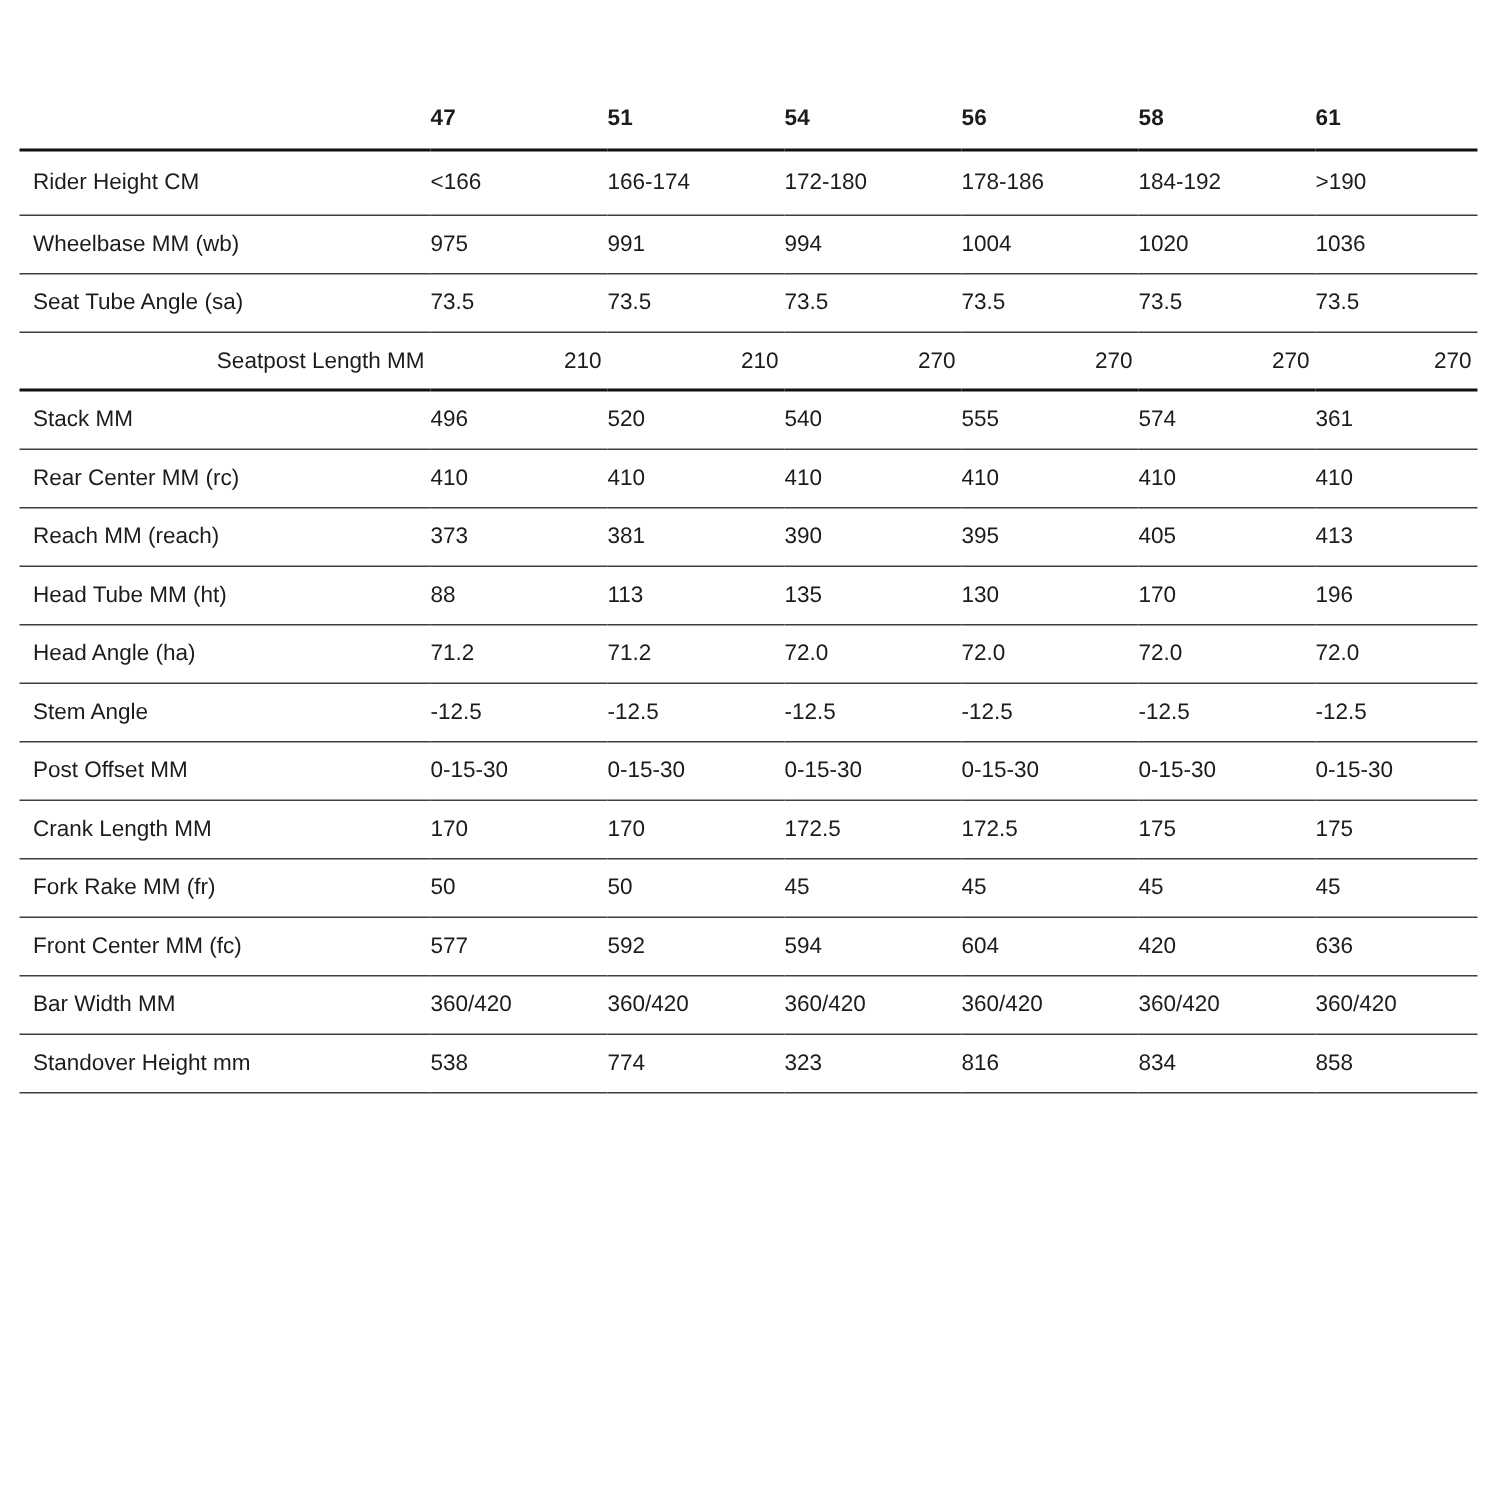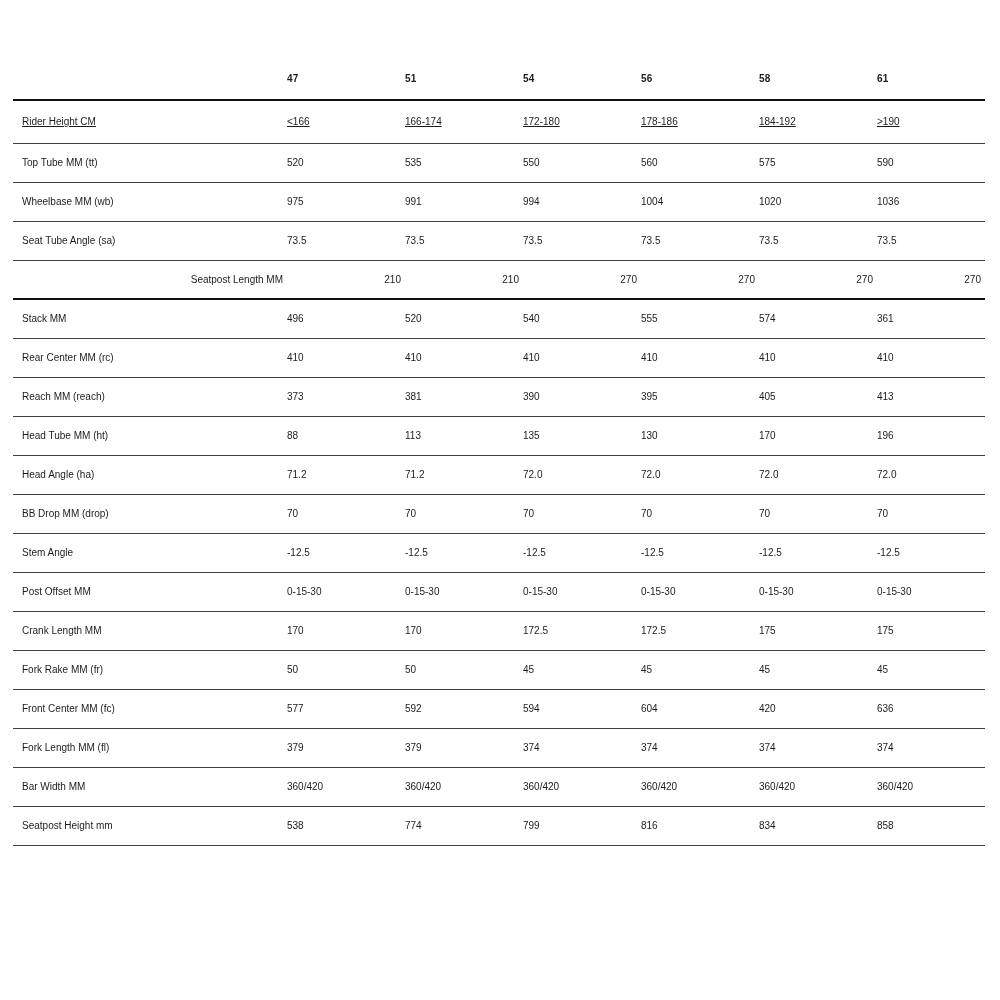"47" table.geometry-table { font-size: 10px -> 15px }
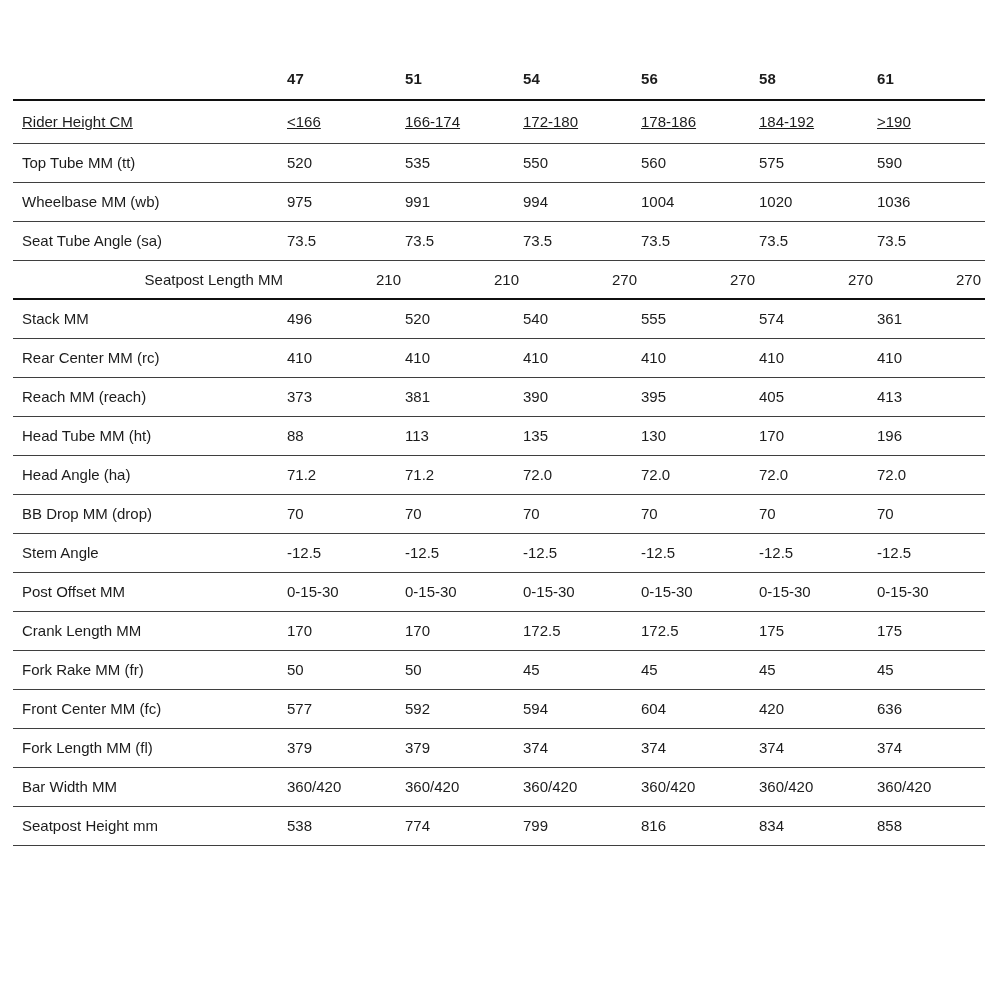"Rider Height CM" table.geometry-table tbody tr:first-child td { text-decoration: underline -> none }
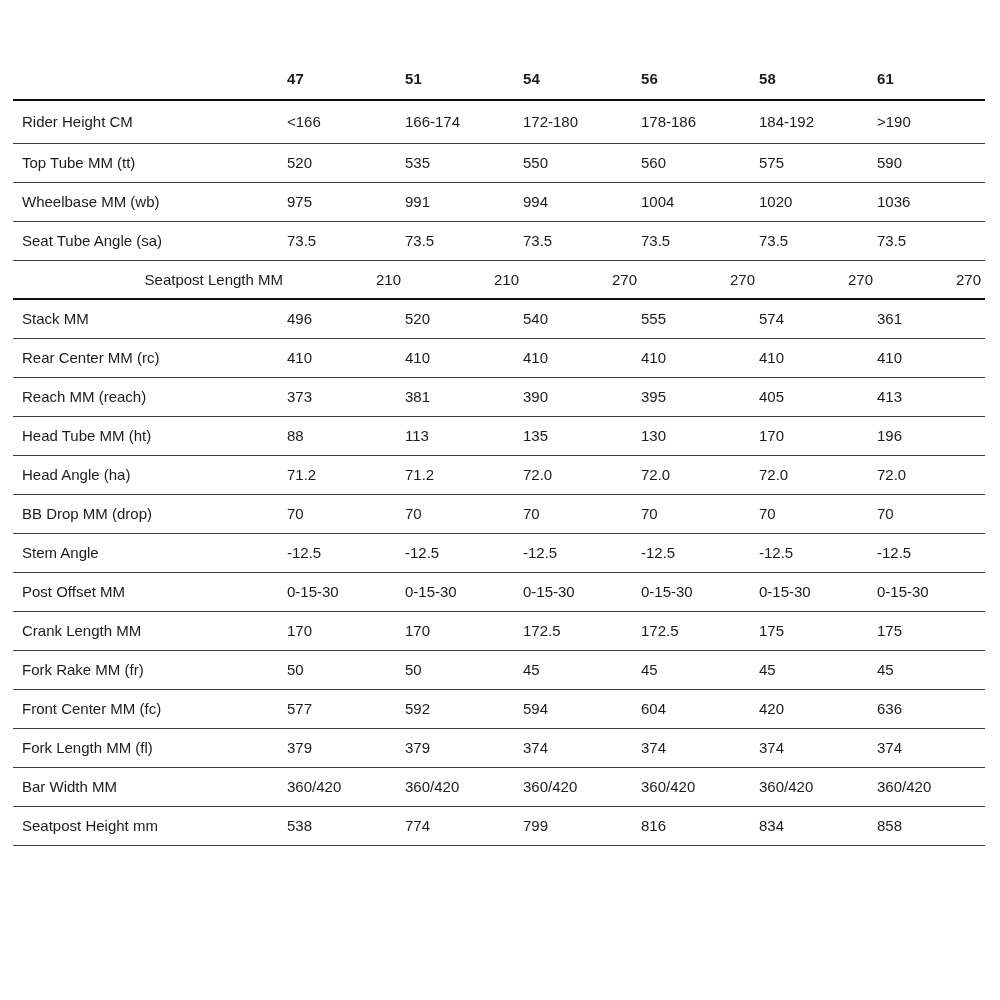"Top Tube MM (tt)" tr { html: <tr> <td>Top Tube MM (tt)</td> <td>520</td> <td>535</td> <td>550</td> <td>560</td> <td>575</td> <td>590</td> </tr> -> none }
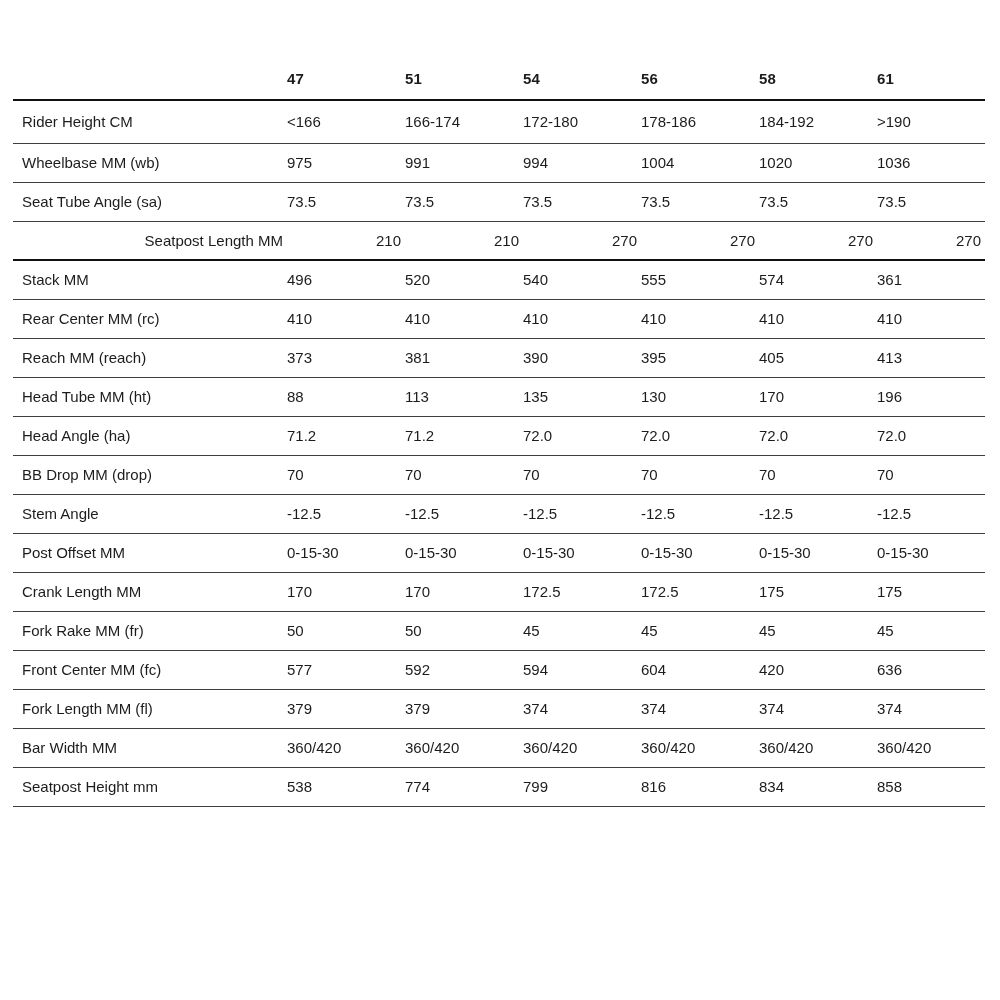"BB Drop MM (drop)" tr { html: <tr> <td>BB Drop MM (drop)</td> <td>70</td> <td>70</td> <td>70</td> <td>70</td> <td>70</td> <td>70</td> </tr> -> none }
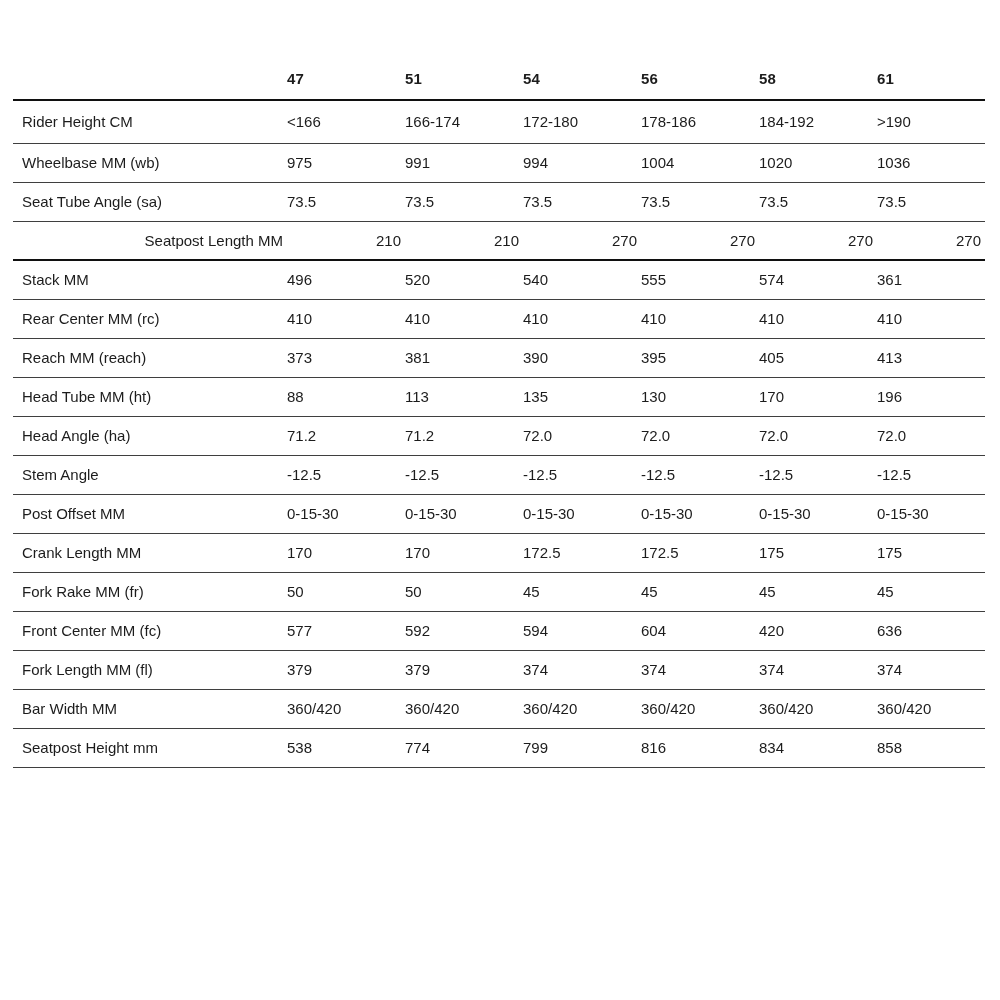"Fork Length MM (fl)" tr { html: <tr> <td>Fork Length MM (fl)</td> <td>379</td> <td>379</td> <td>374</td> <td>374</td> <td>374</td> <td>374</td> </tr> -> none }
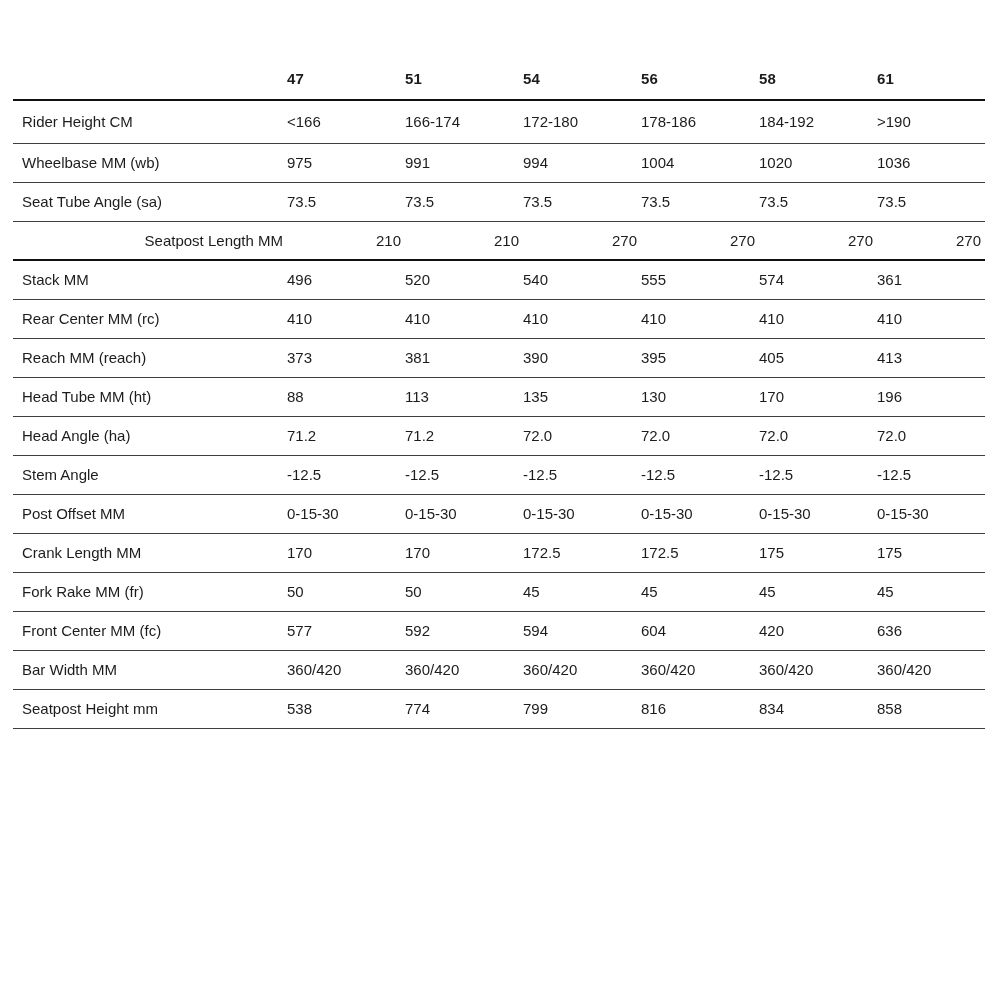"Seatpost Height mm" td.row-label { text: Seatpost -> Standover }
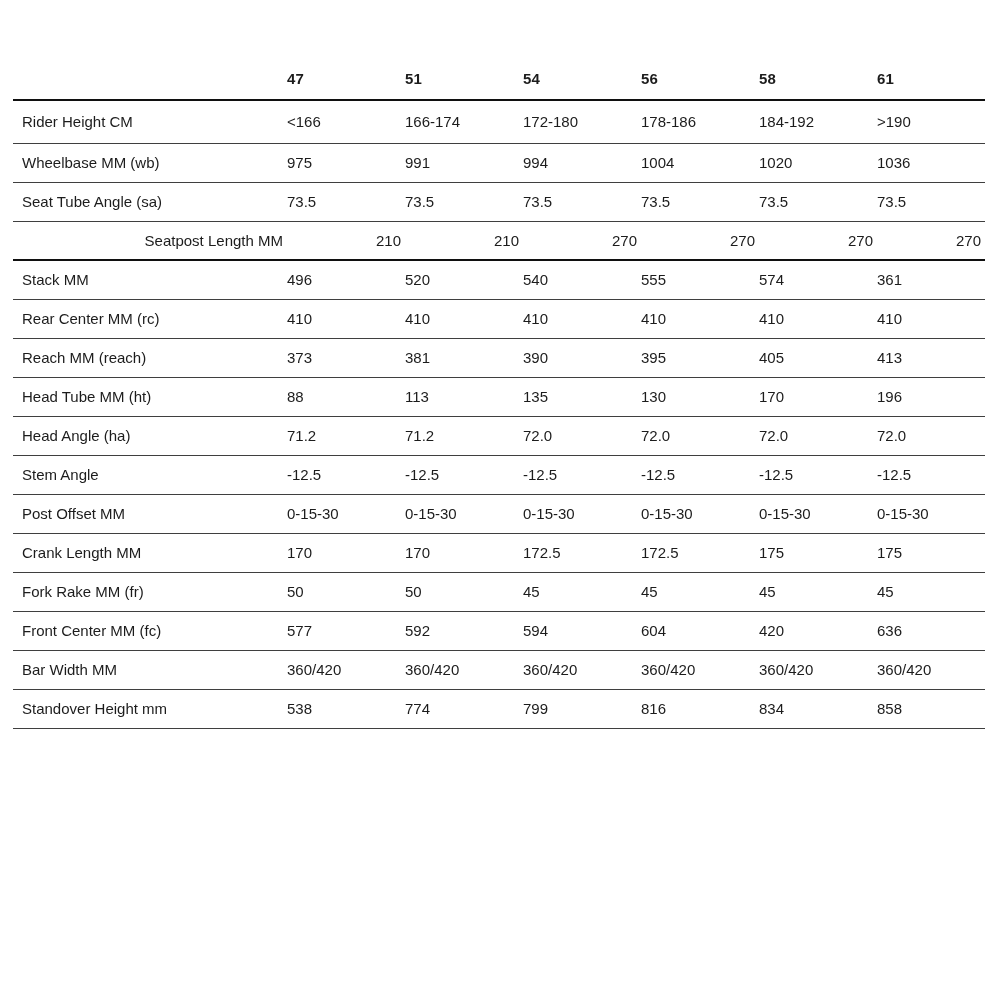"799" td { text: 799 -> 323 }
